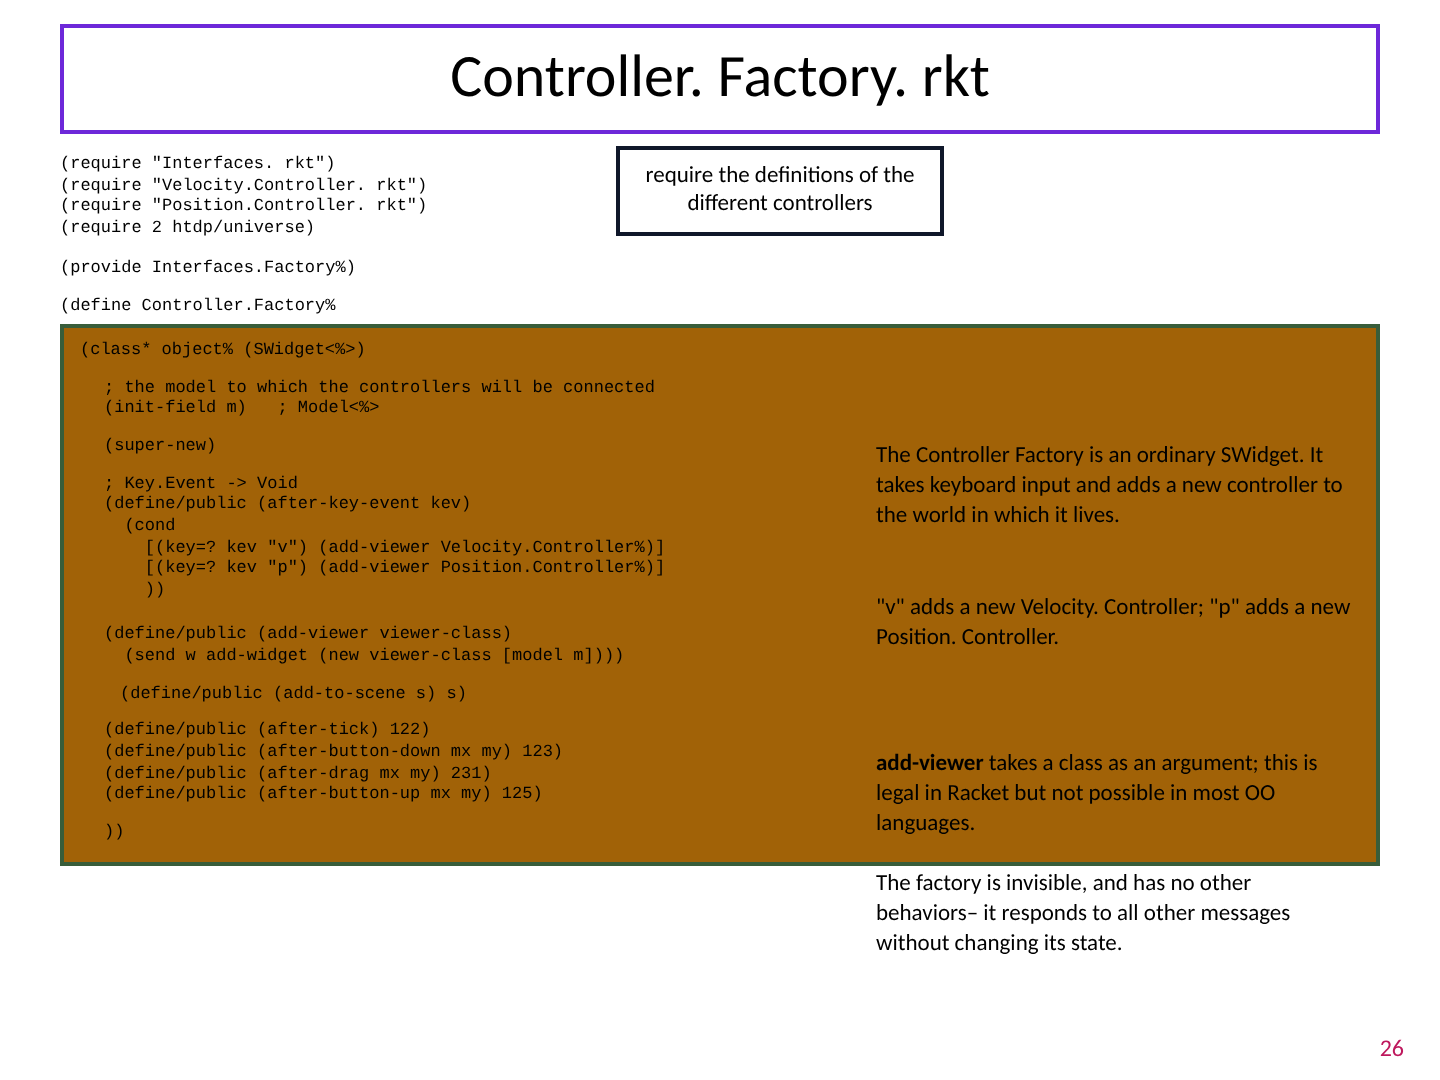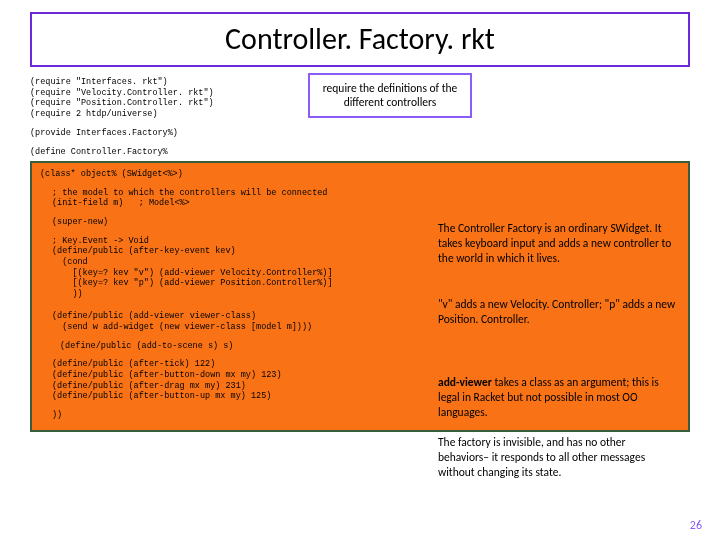"require the definitions of the" .req-note { border: 2px solid #8b5cf6 -> 2px solid #0f172a }
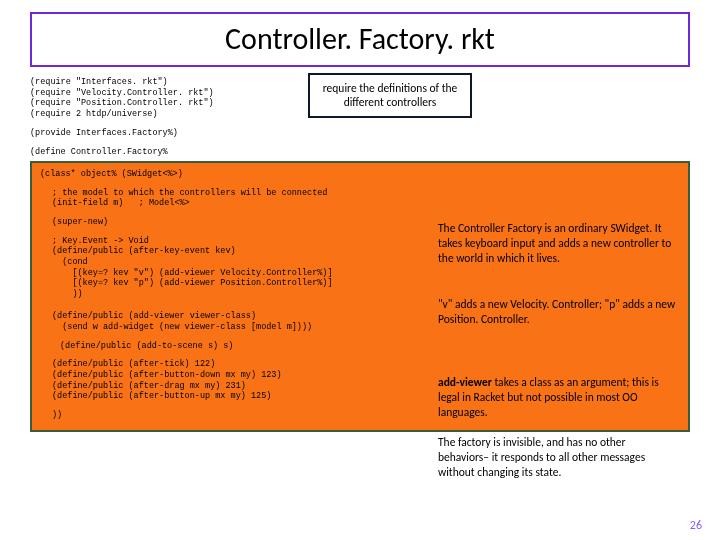"(class* object% (SWidget<%>)" .code-box { background: #f97316 -> #a16207 }
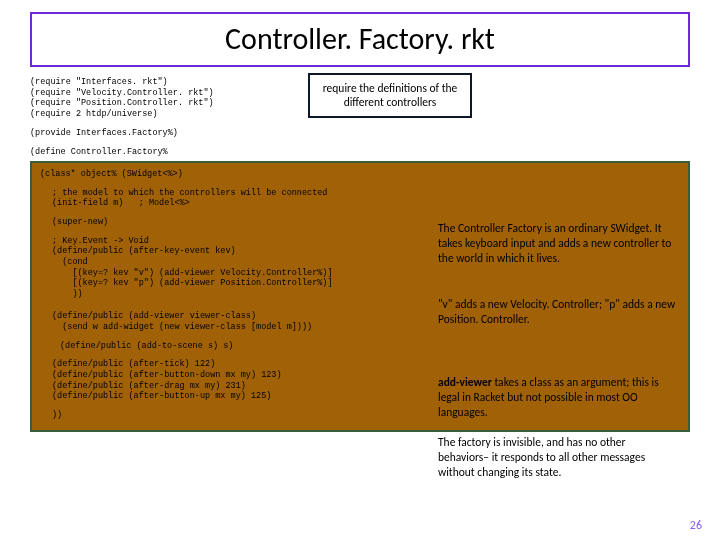"26" .page-num { color: #8b5cf6 -> #be185d }
